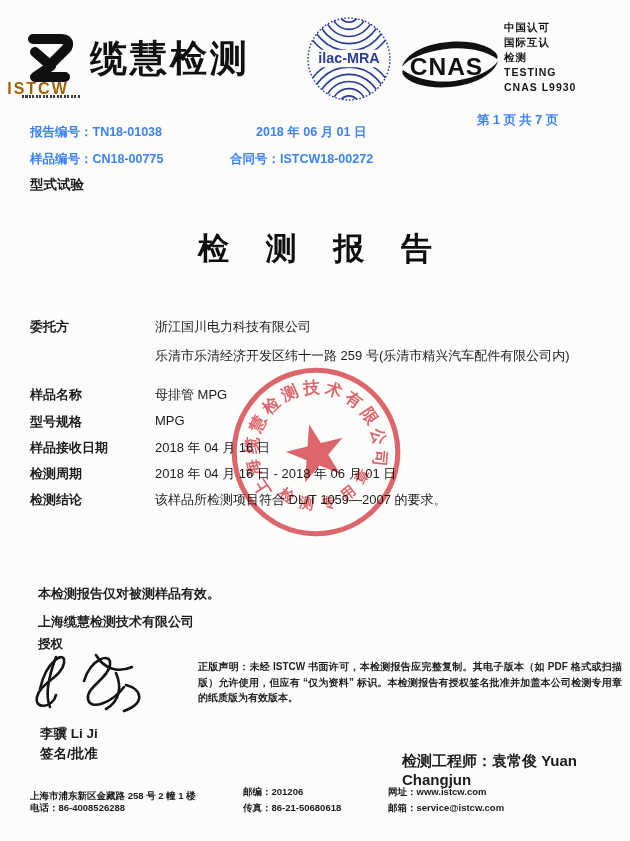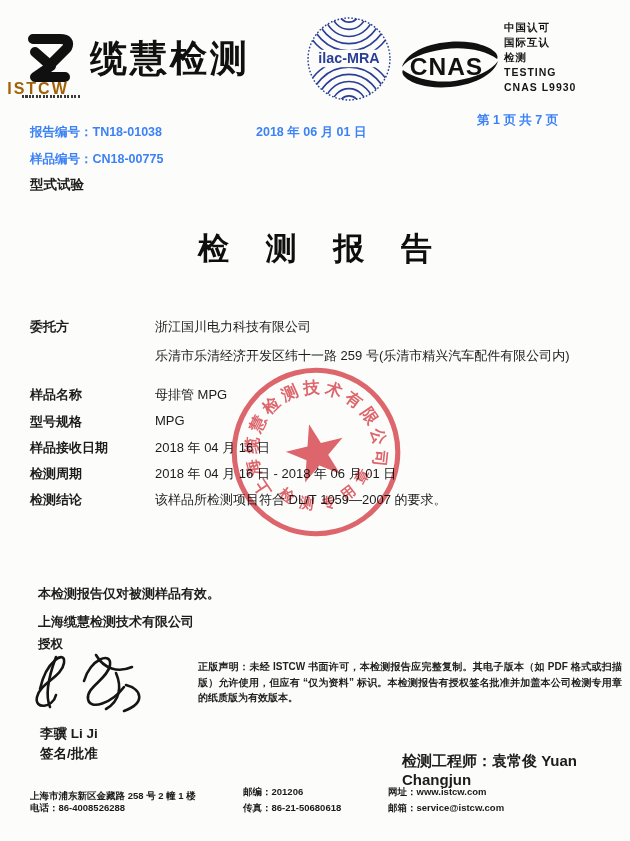"合同号：ISTCW18-00272" div.abs { html: none -> <div> <span>合同号：</span><span>ISTCW18-00272</span> </div> }
